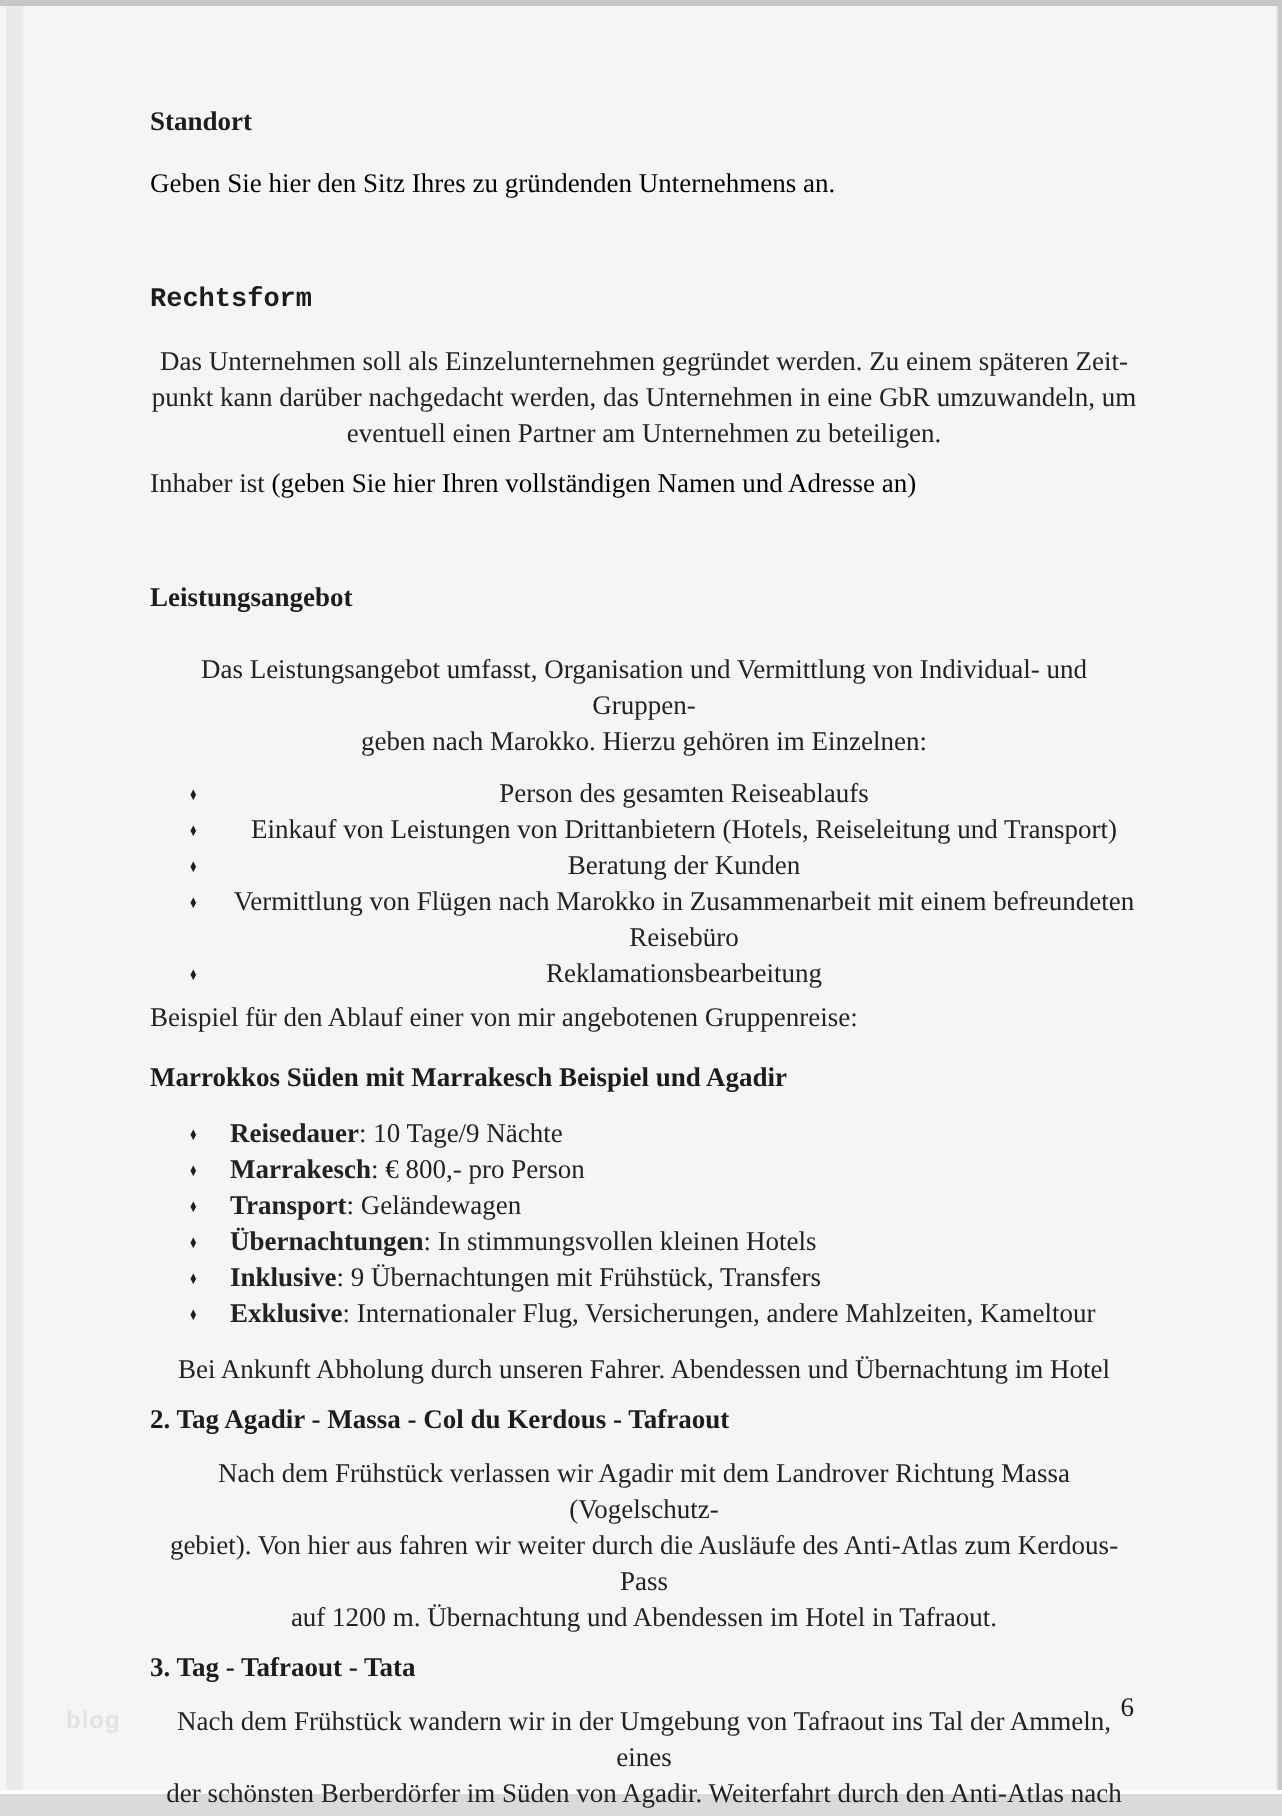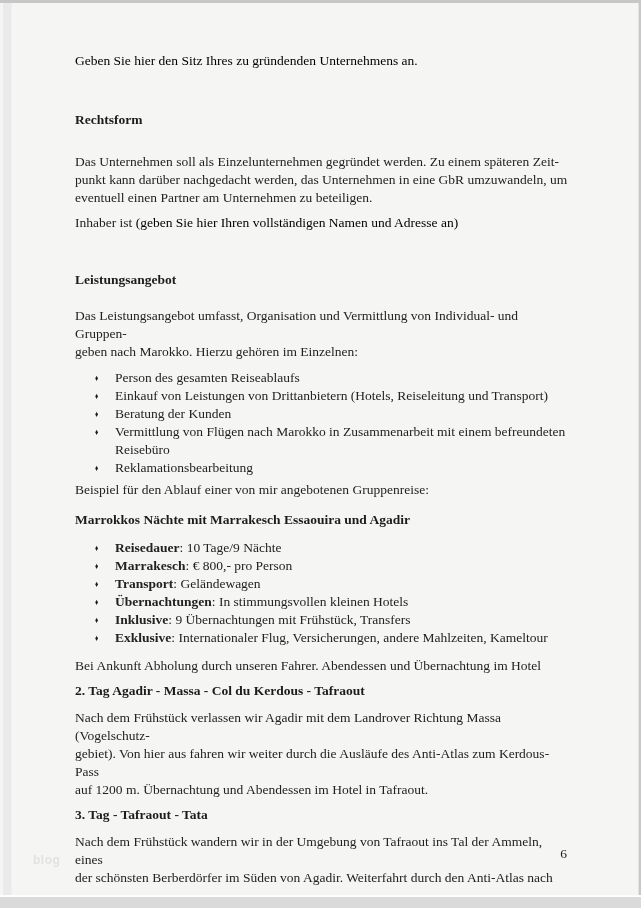"Standort" h3.h-standort { html: none -> <h3>Standort</h3> }
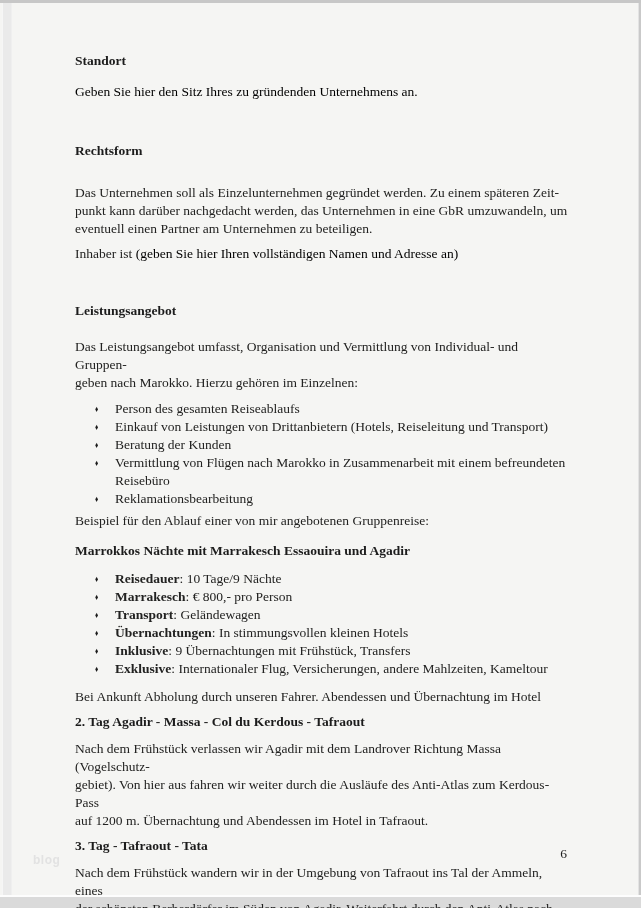"Rechtsform" .h-rechtsform { font-family: none -> Liberation Mono, monospace; margin-bottom: 24px -> 12px }
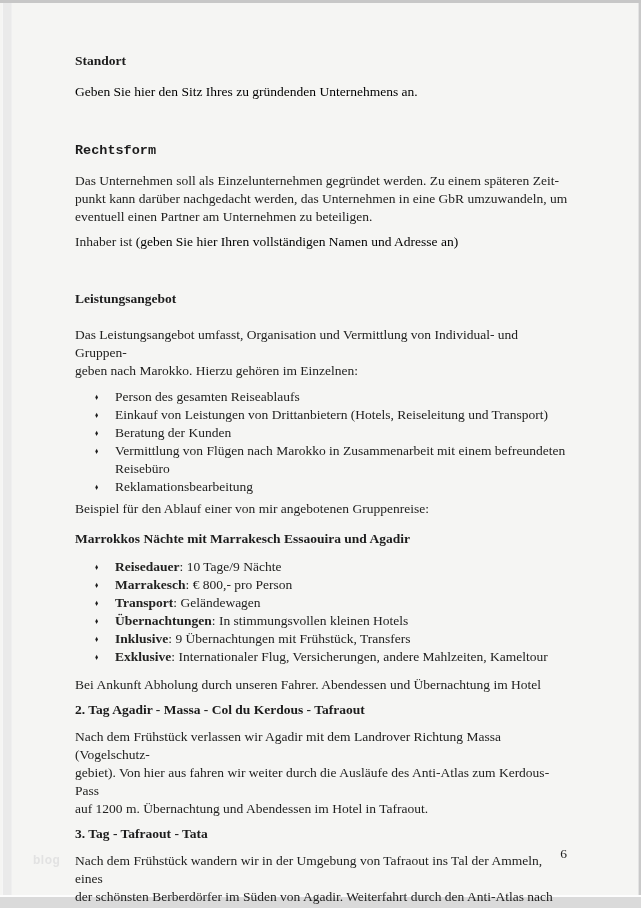"Das Unternehmen soll als" .lines { text-align: none -> center }
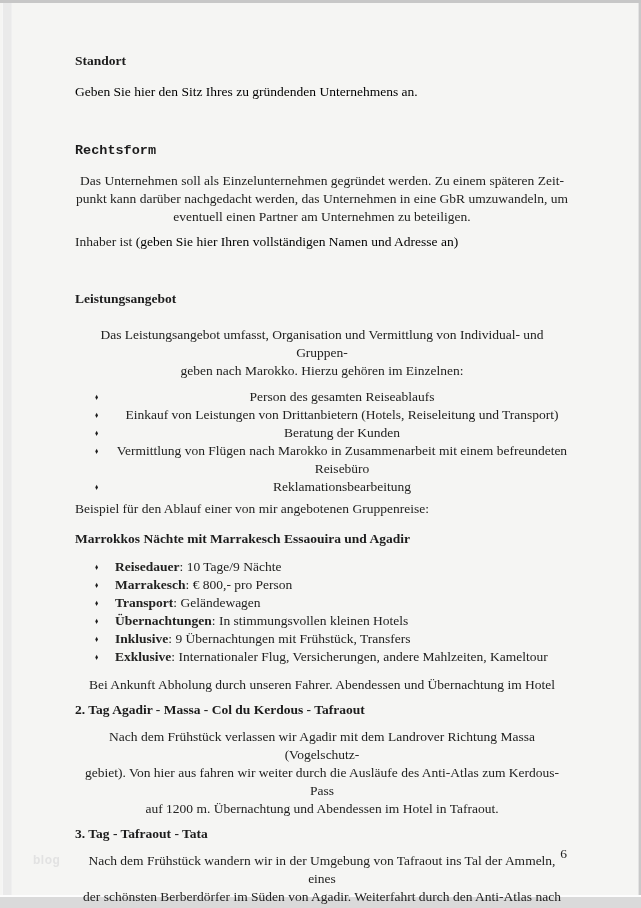"Marrokkos Nächte mit Marrakesch" h3.h-tour { text: Nächte mit Marrakesch Essaouira -> Süden mit Marrakesch Beispiel }
